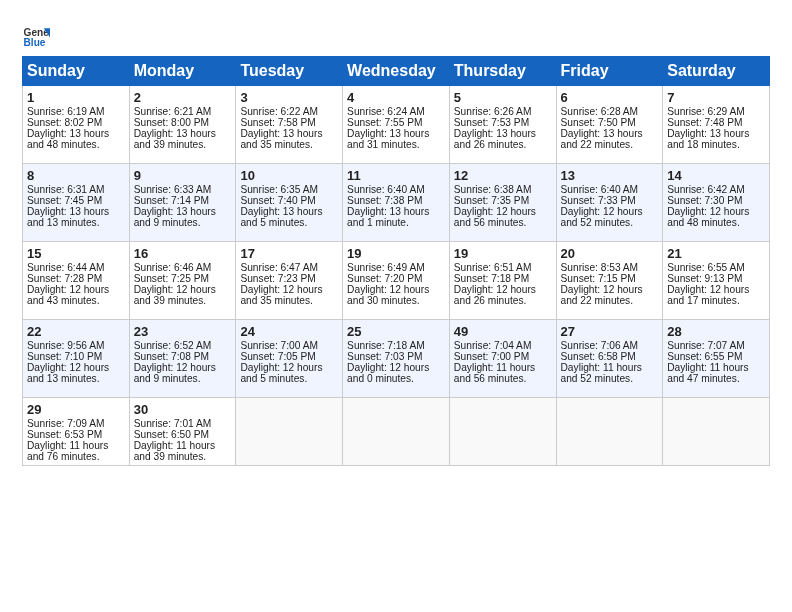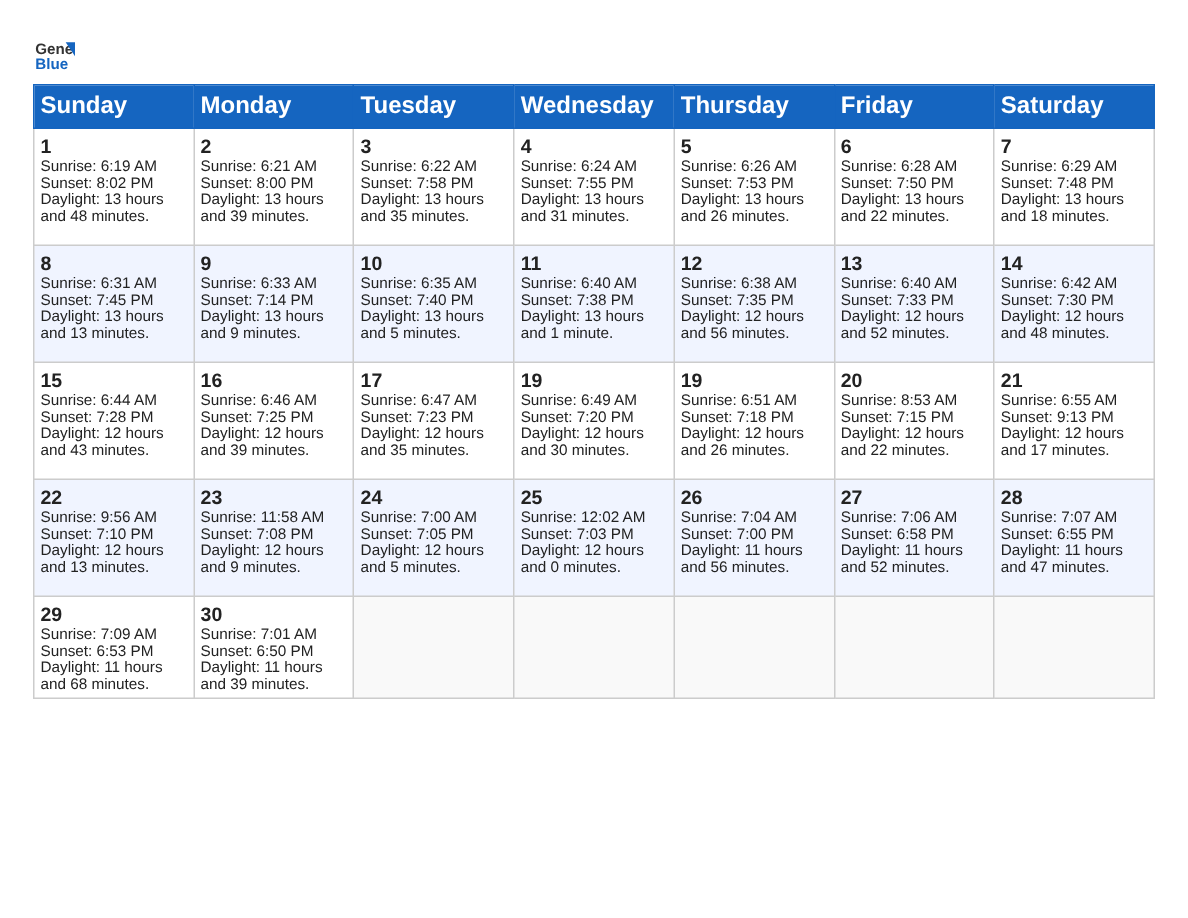"26" span.day-num { text: 26 -> 49 }
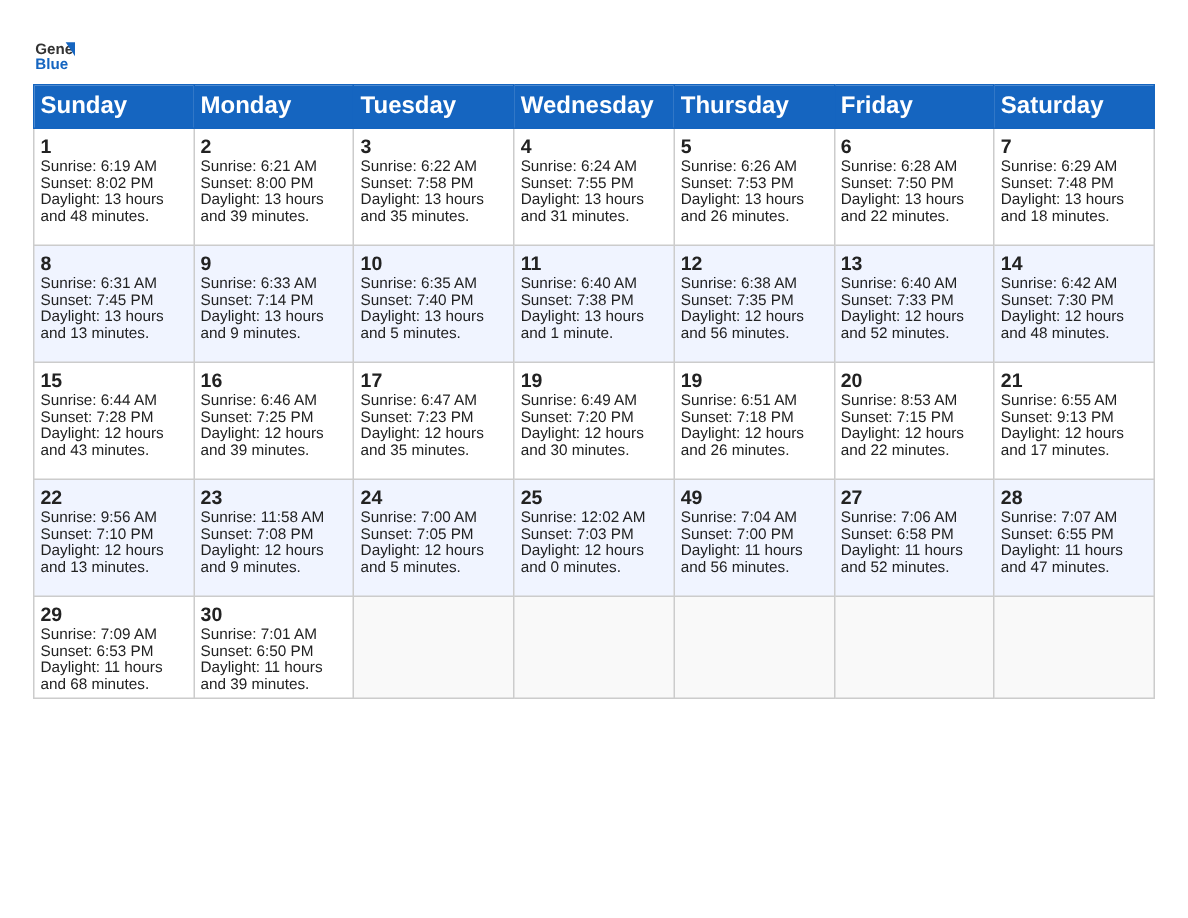"Sunrise: 11:58 AM" span { text: 11:58 -> 6:52 }
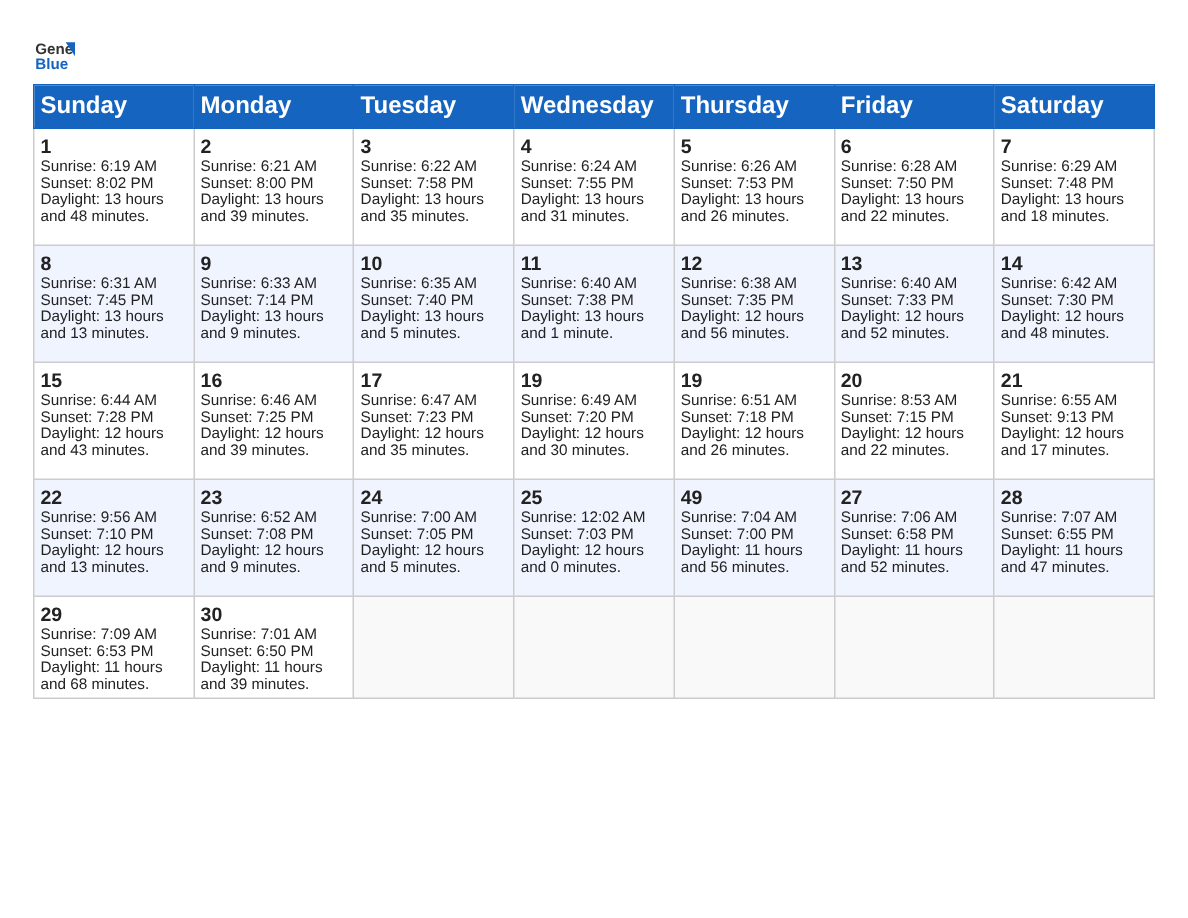"Sunrise: 12:02 AM" span { text: 12:02 -> 7:18 }
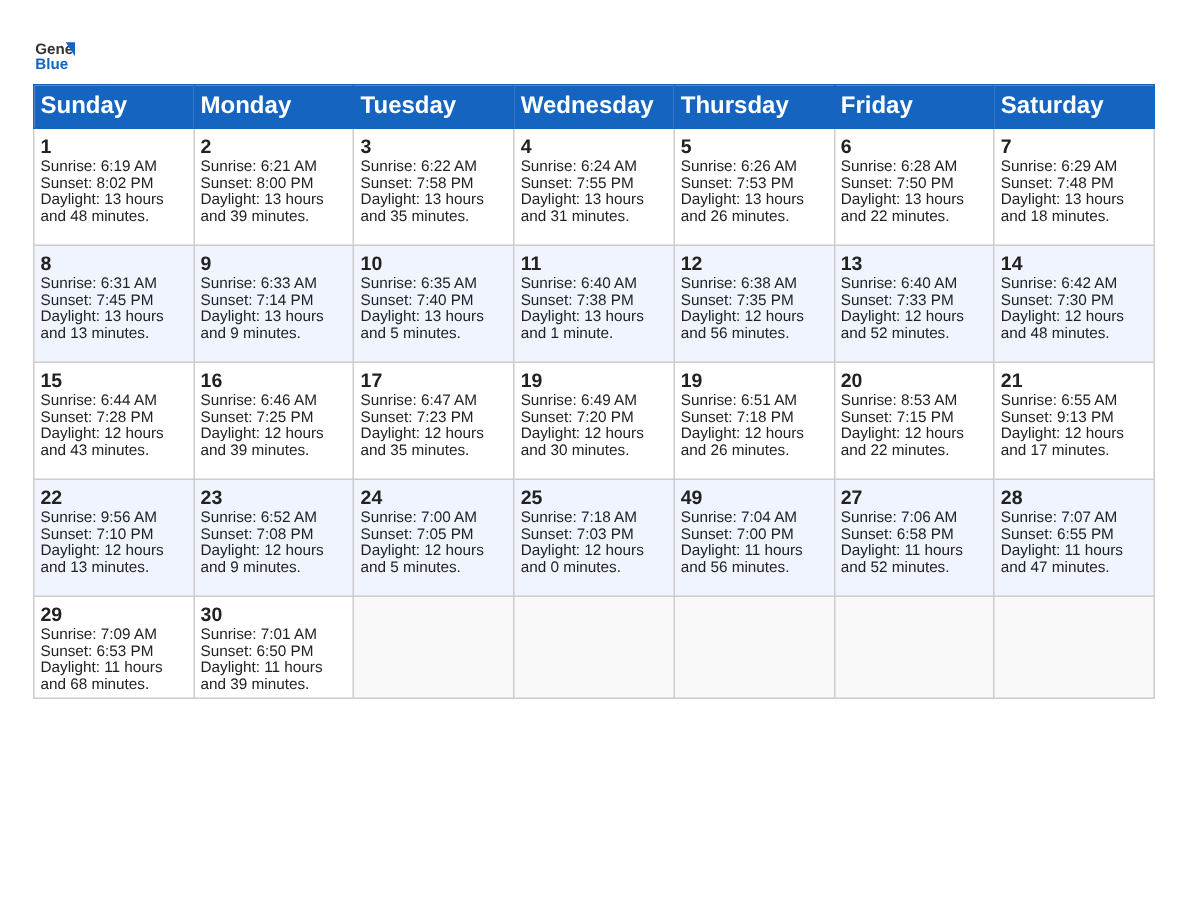"Daylight: 11 hours and 68" span { text: 68 -> 76 }
